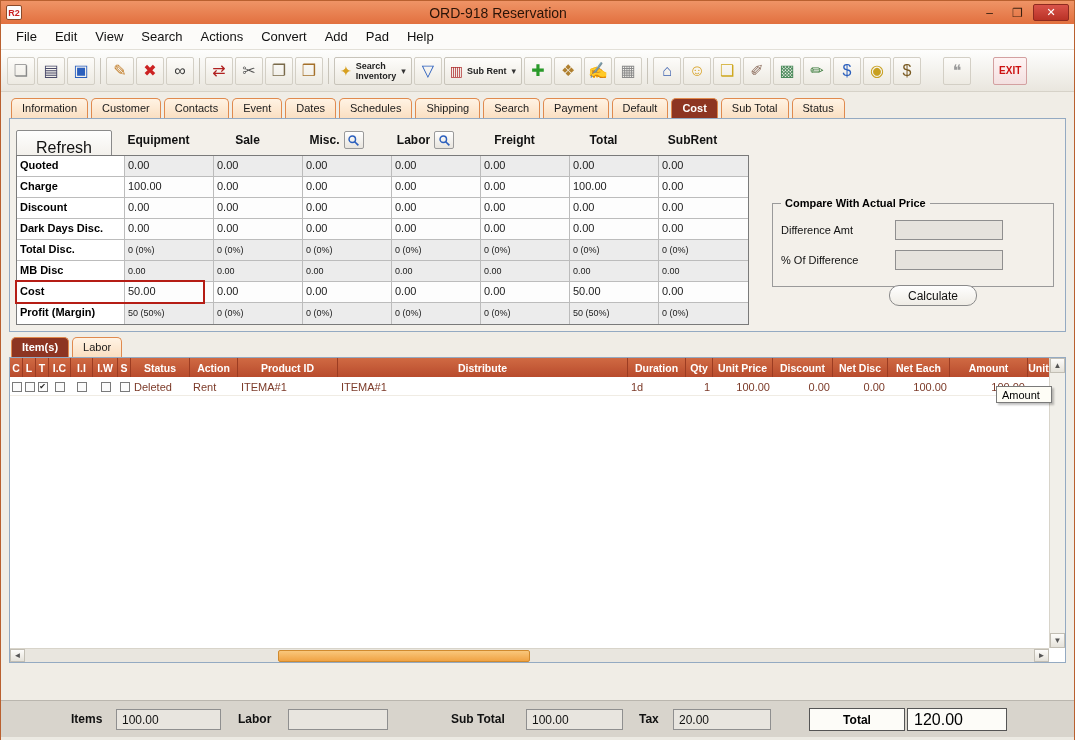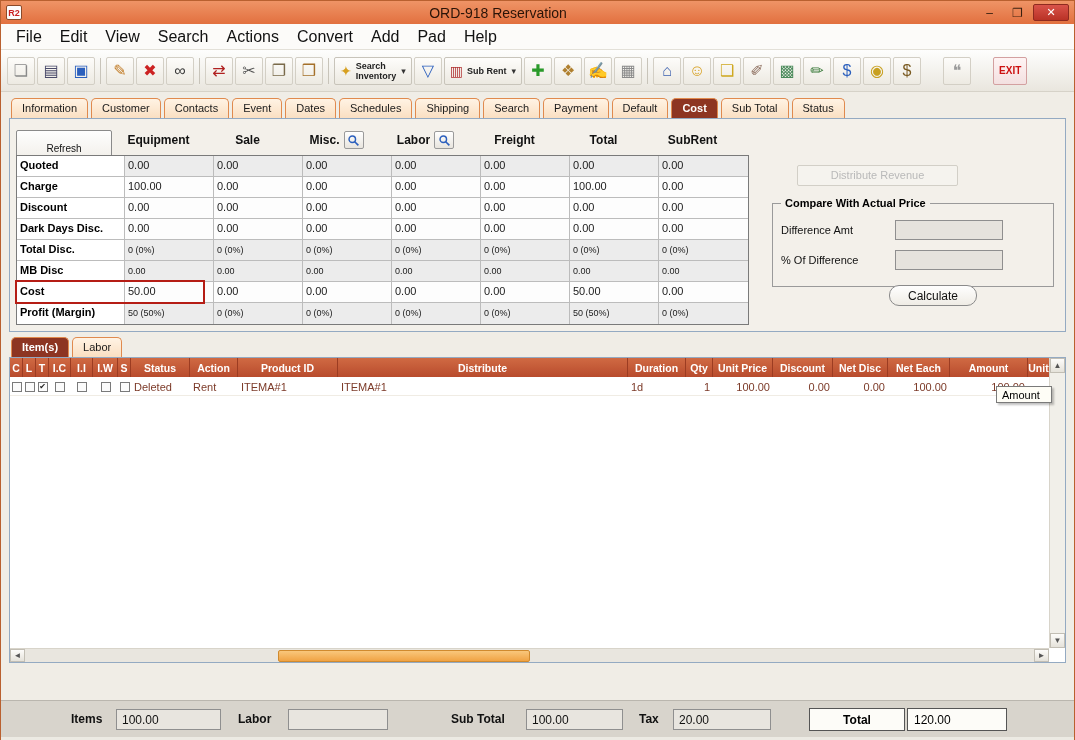"File" .menu-item { font-size: 16px -> 13px }
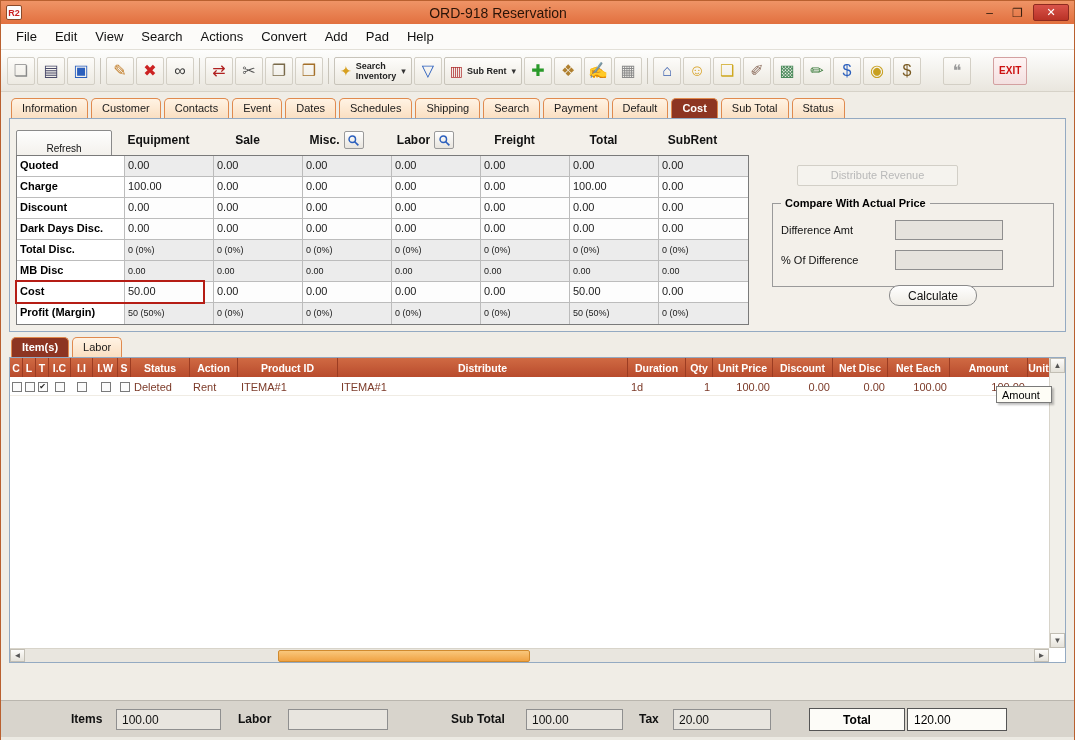"Refresh" .refresh-btn { font-size: 10px -> 16px }
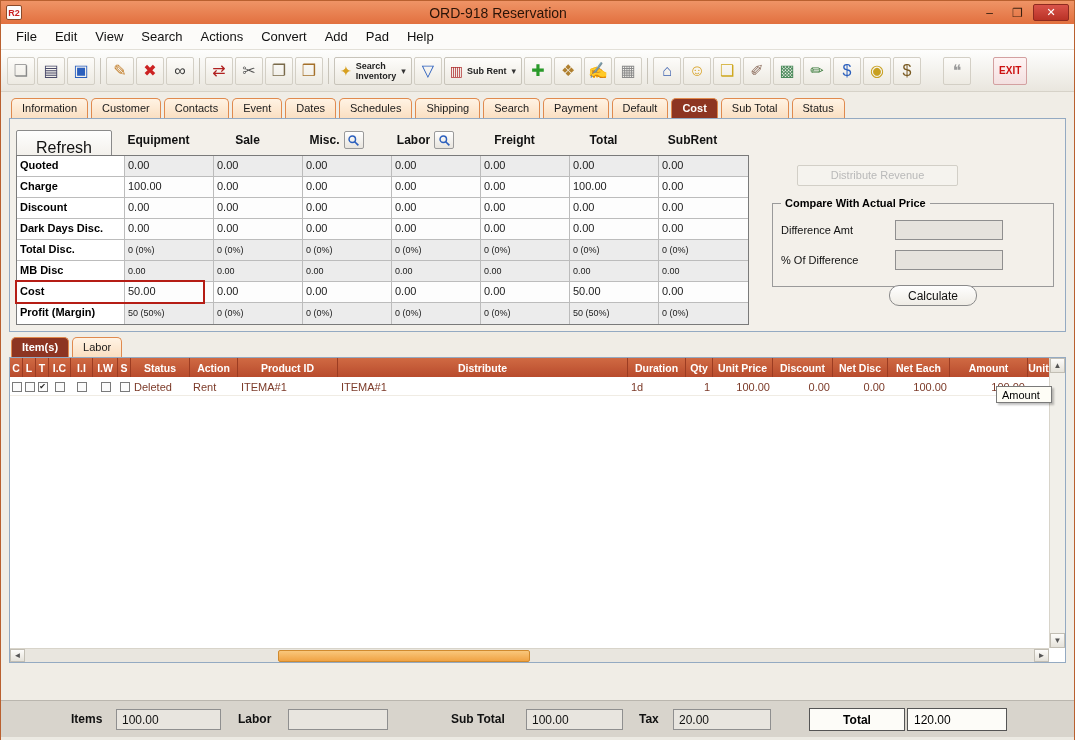"Distribute Revenue" div.distribute-btn { html: <div>Distribute Revenue</div> -> none }
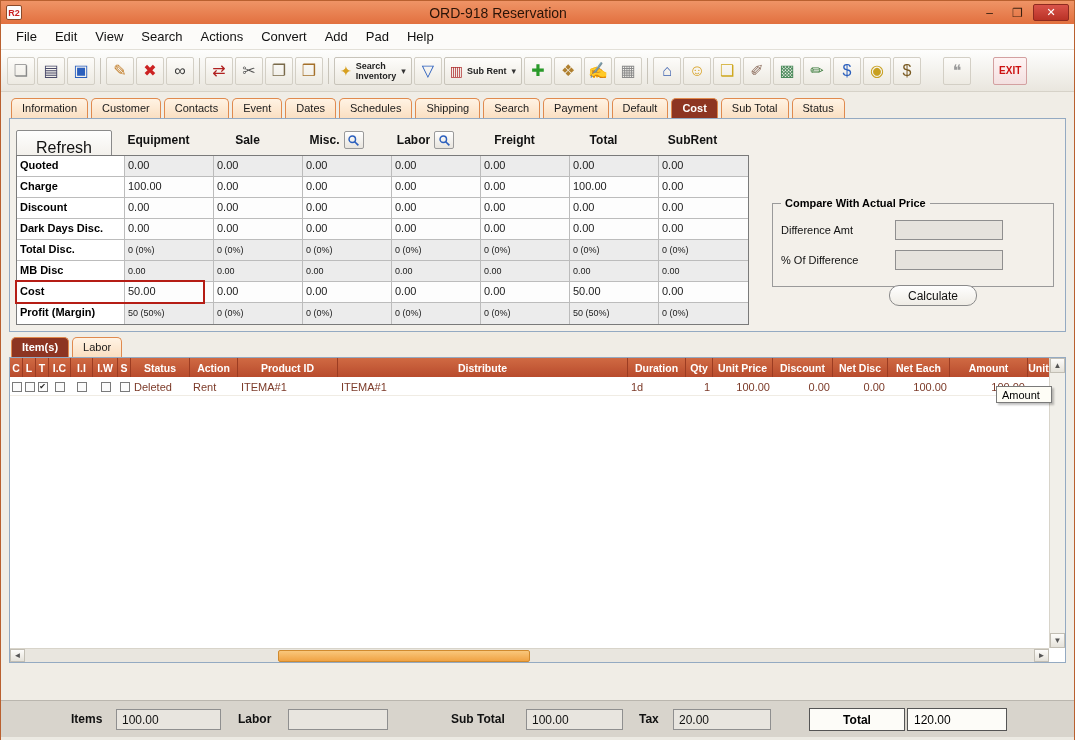"120.00" .total-value-box { font-size: 12px -> 16px }
